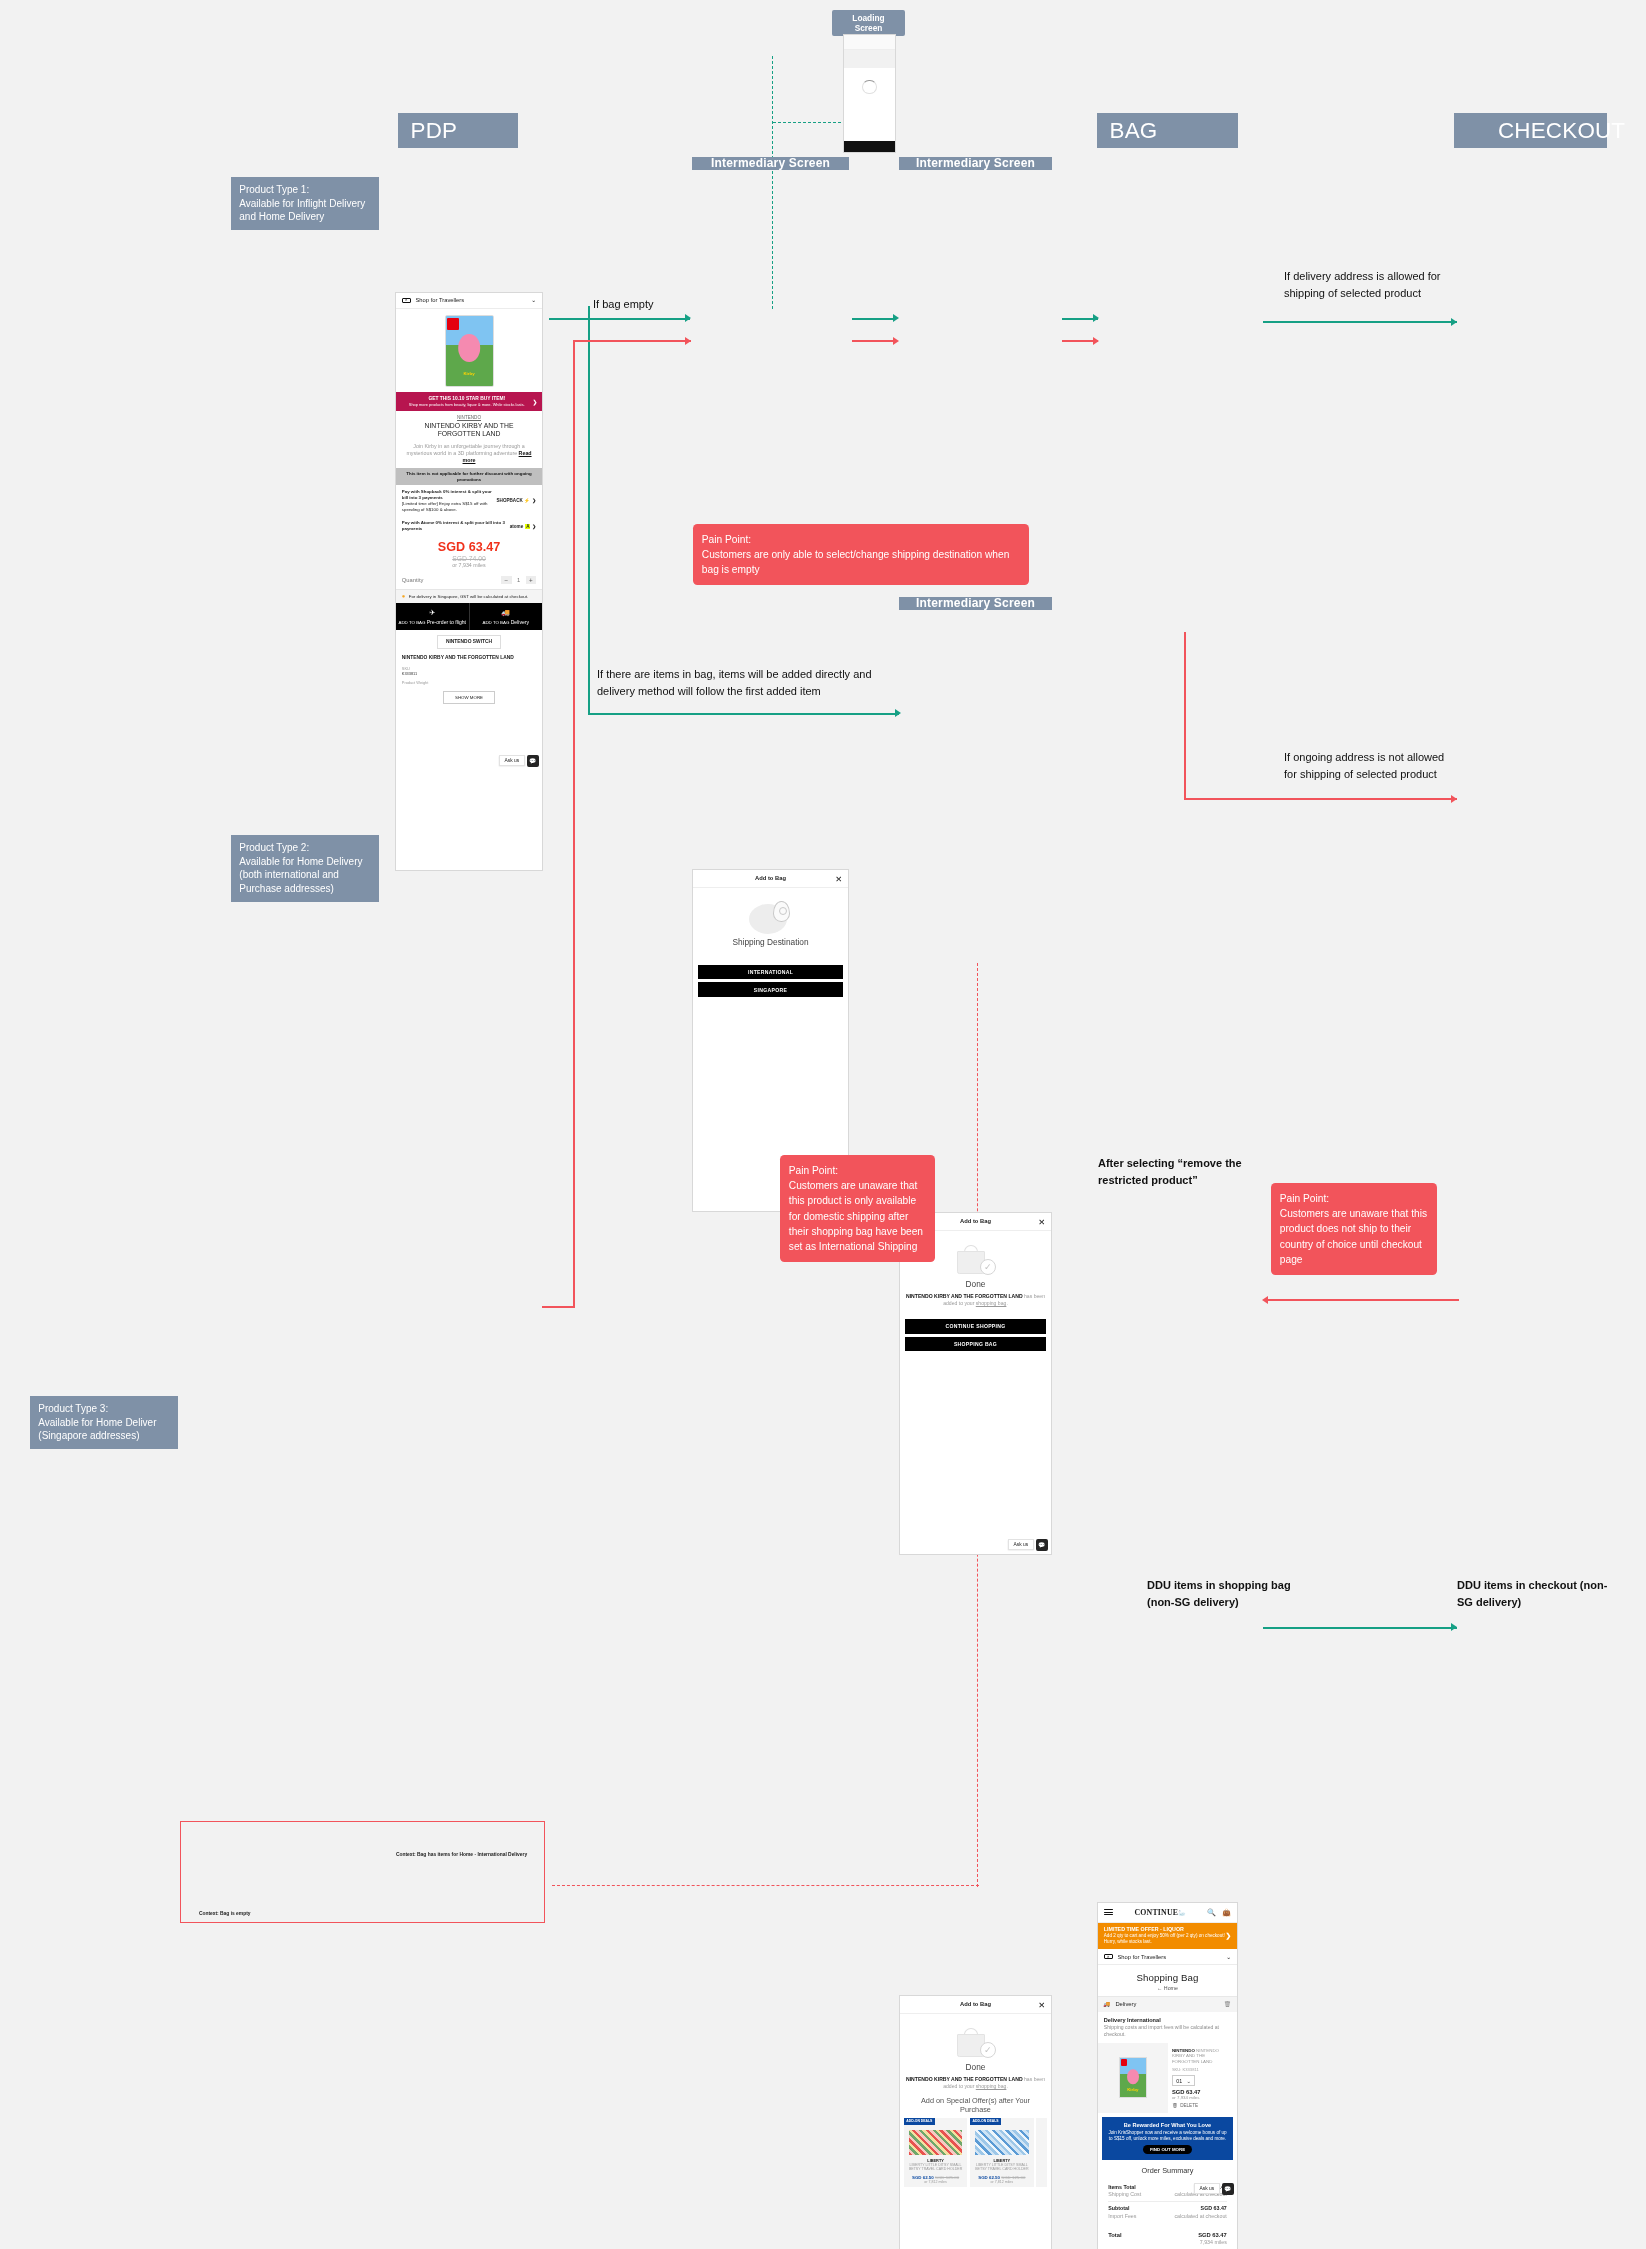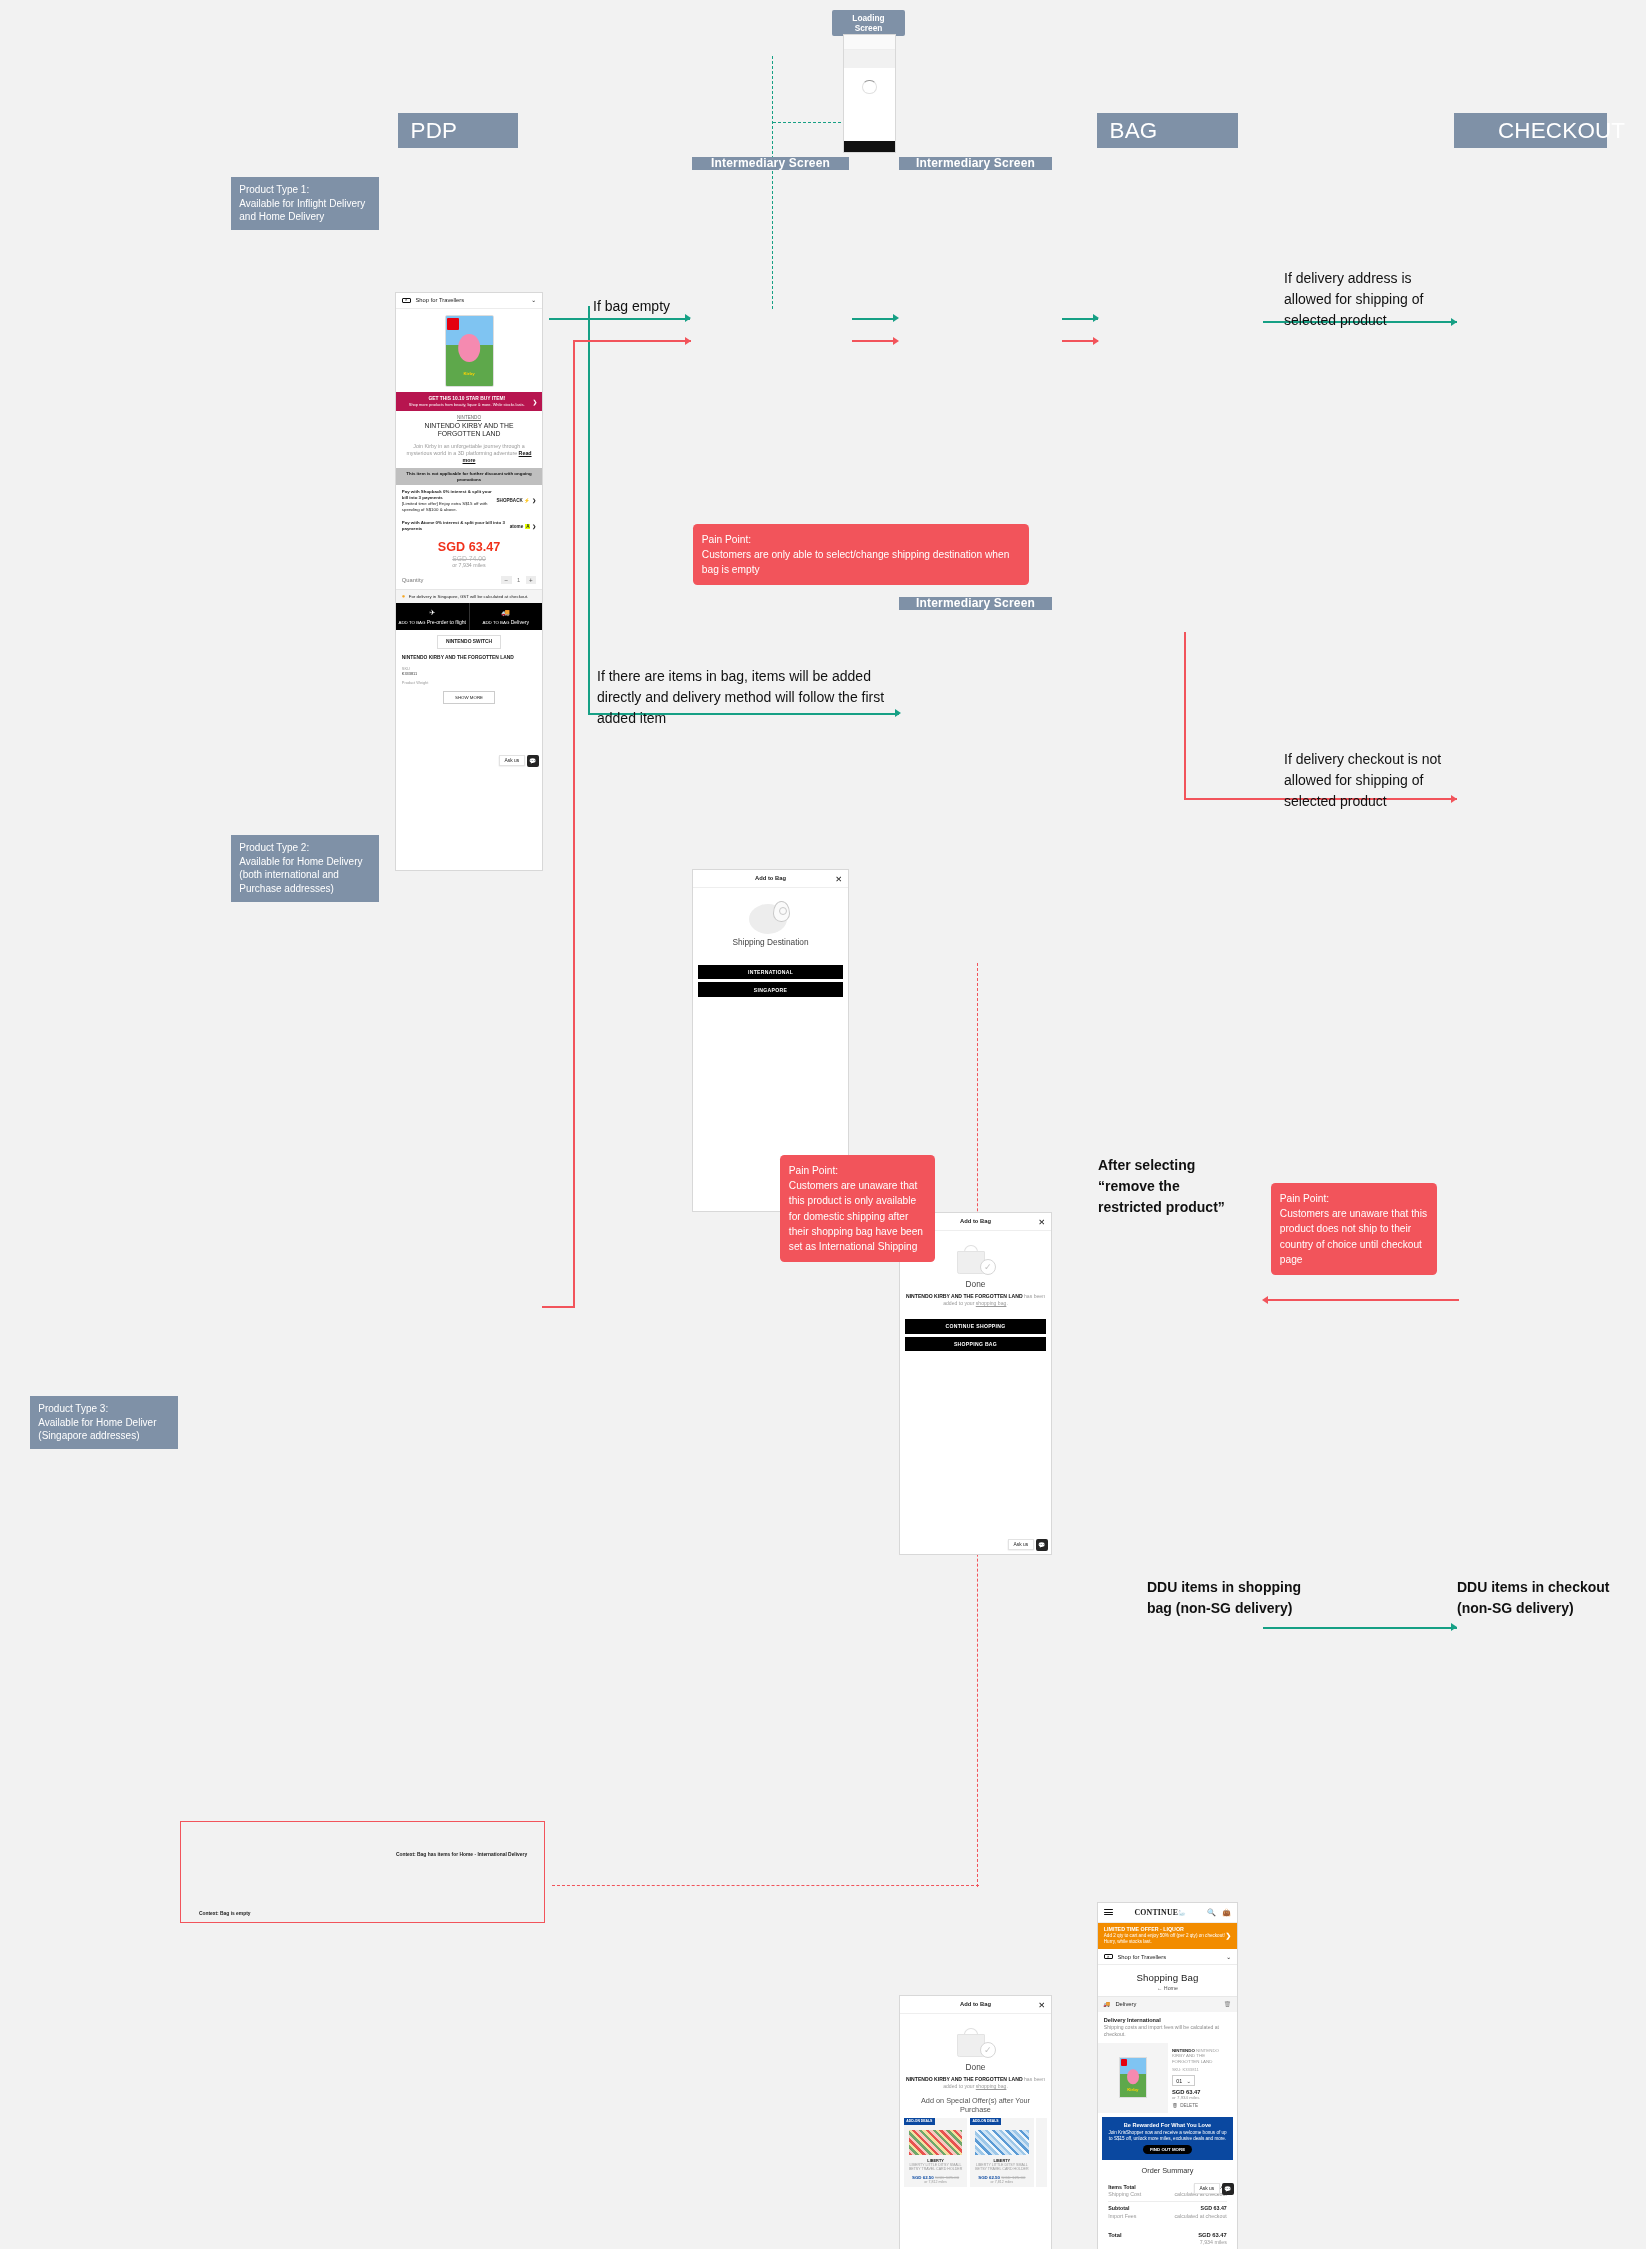"If delivery address is allowed" .anno { font-size: 14px -> 11px }
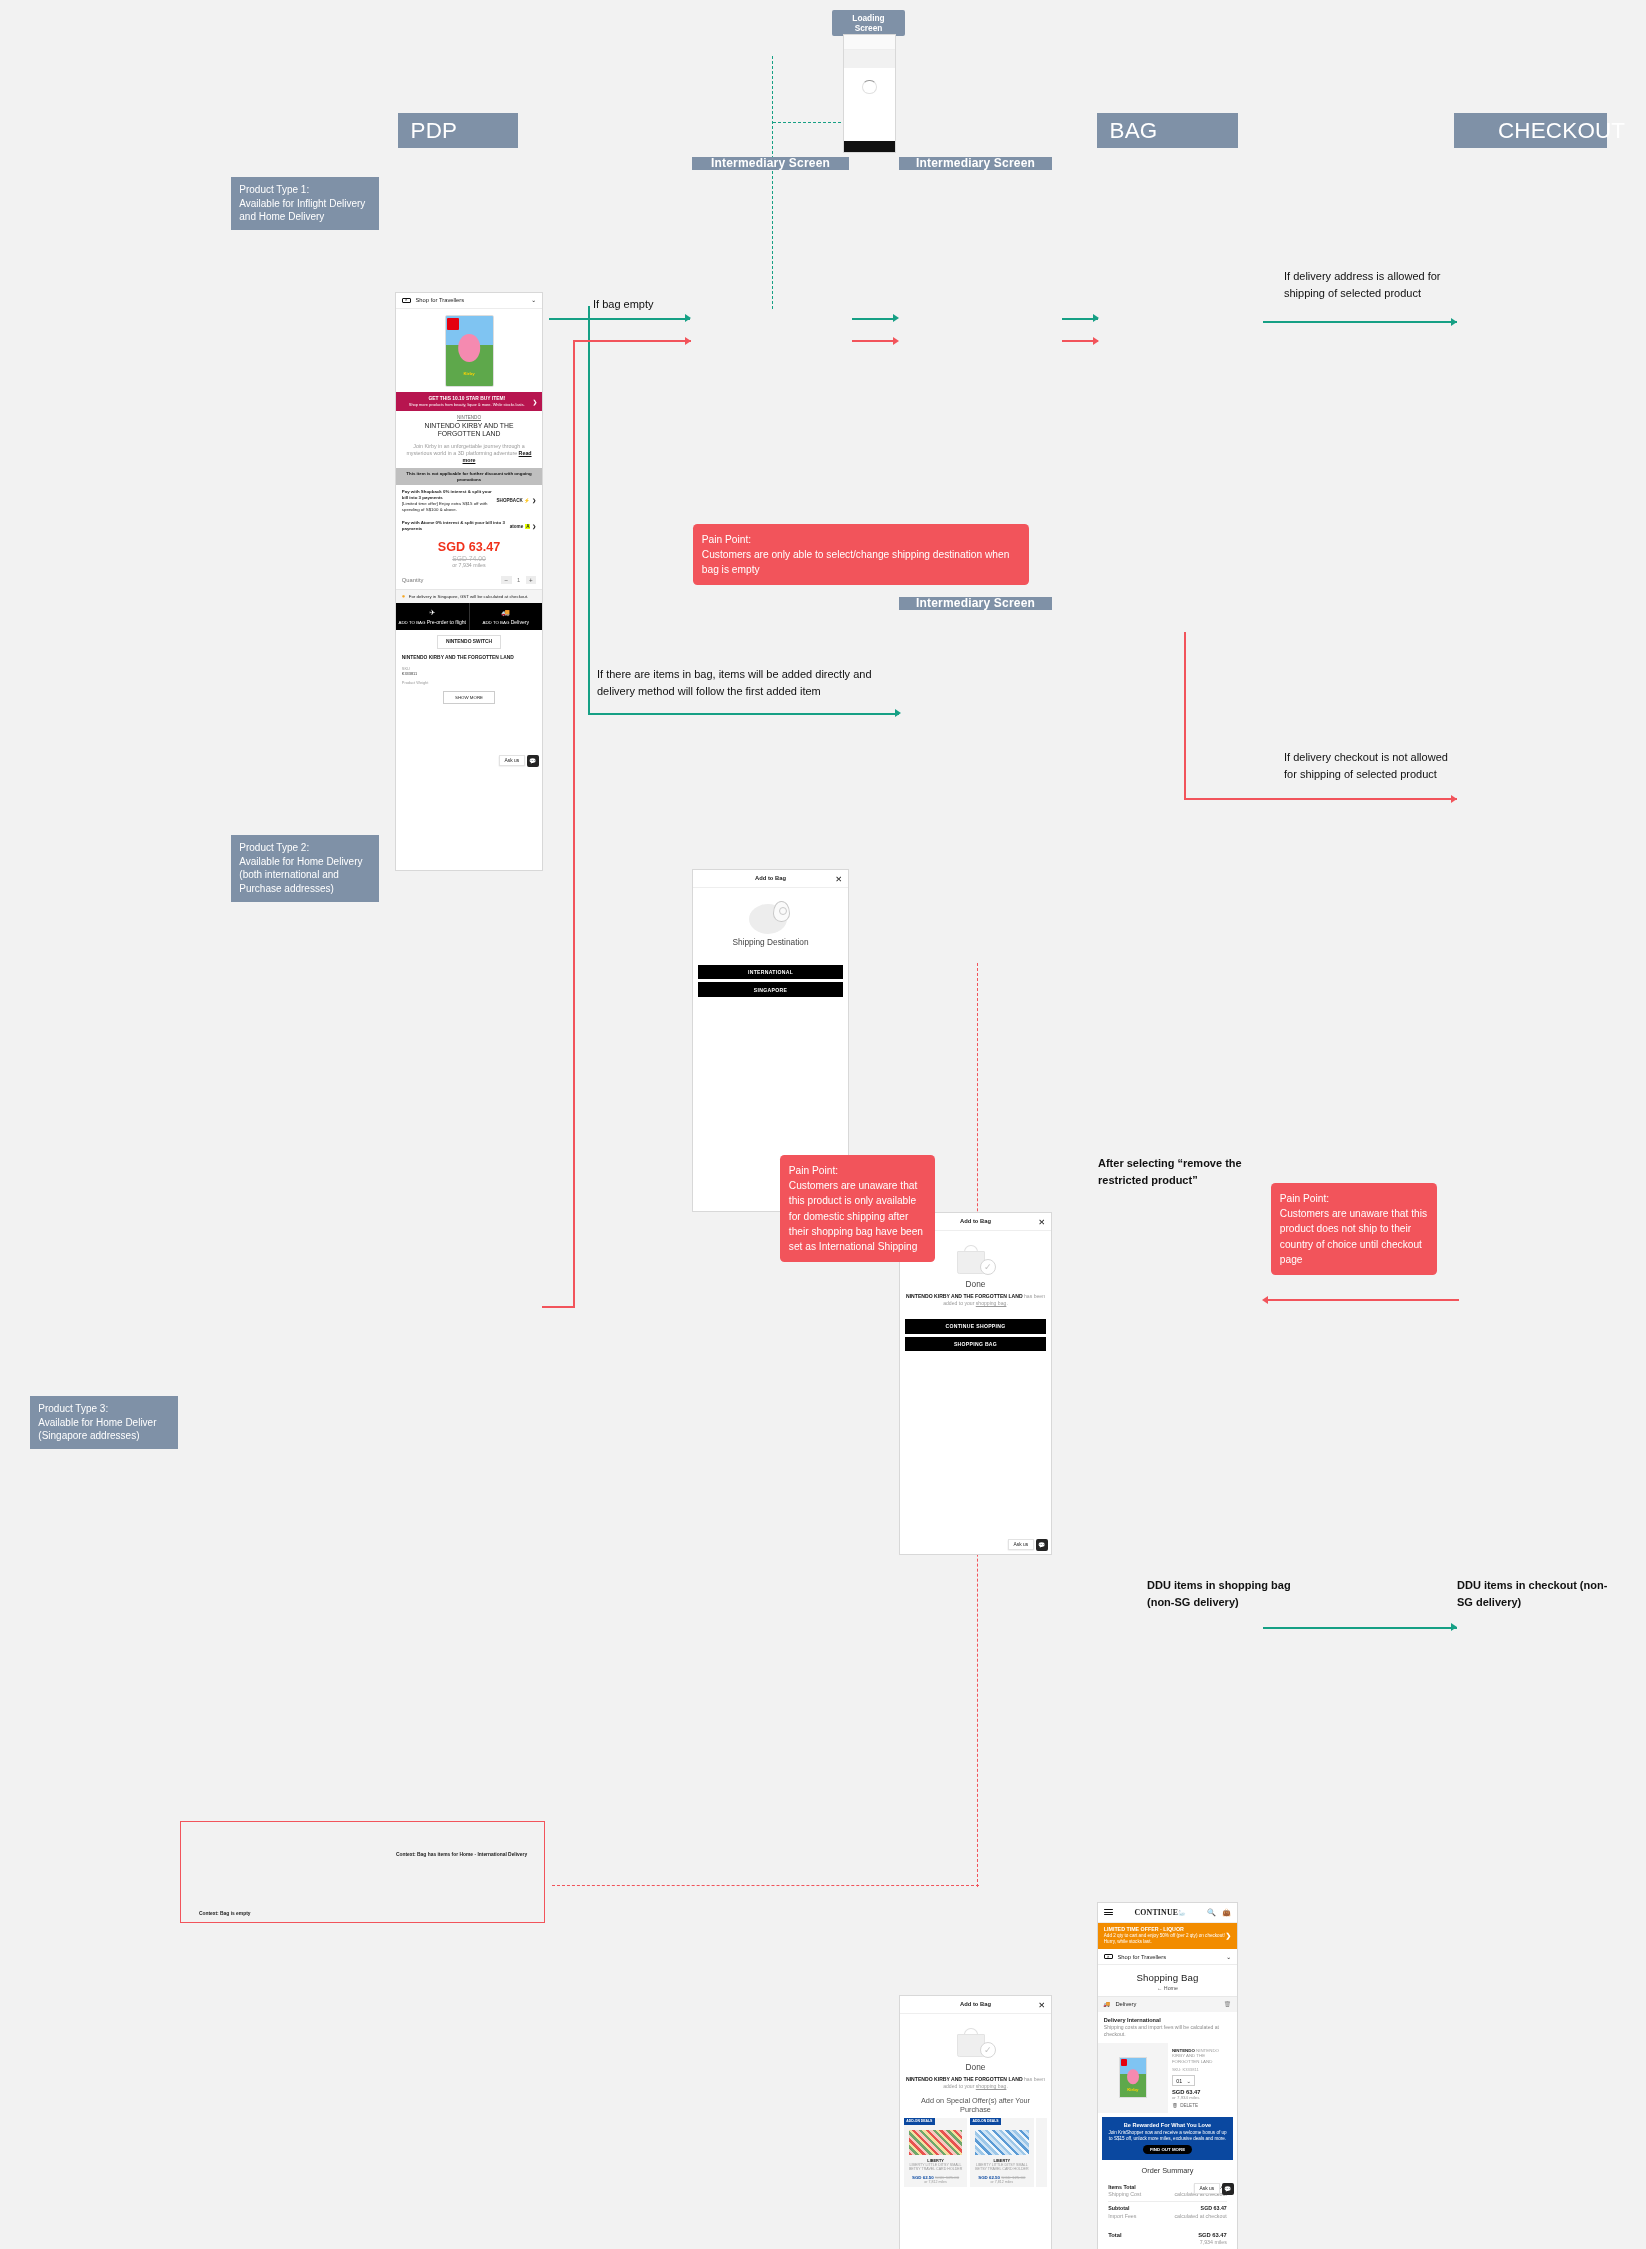"If delivery checkout is not" div.anno { text: delivery checkout -> ongoing address }
